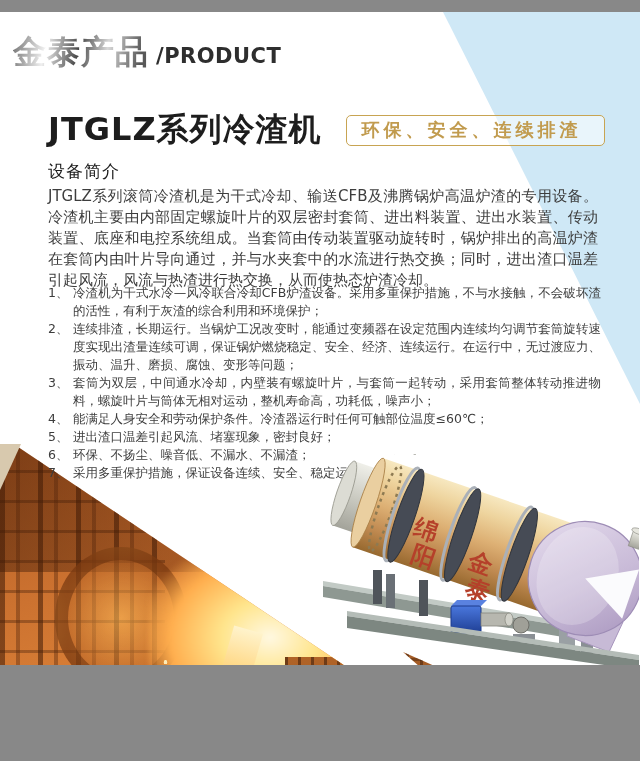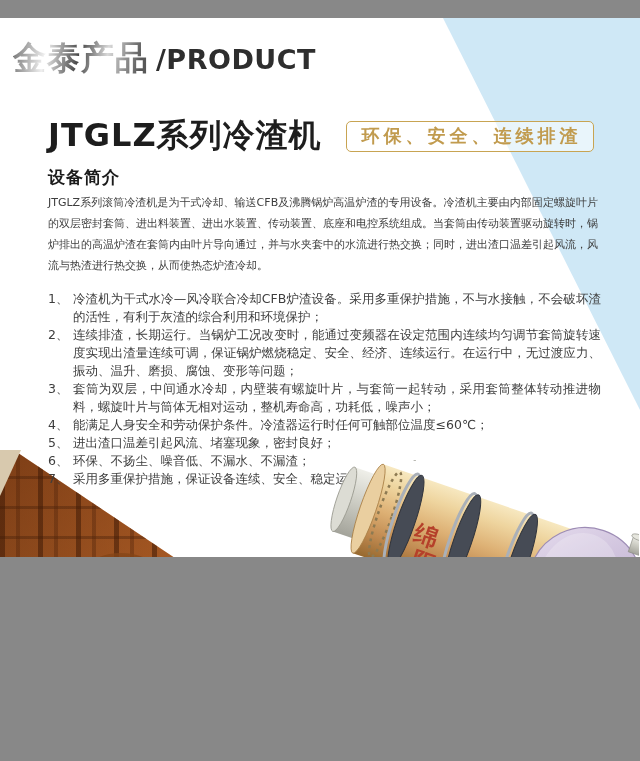"金泰产品" .page { height: 539px -> 653px; margin: 18px auto -> 12px auto }
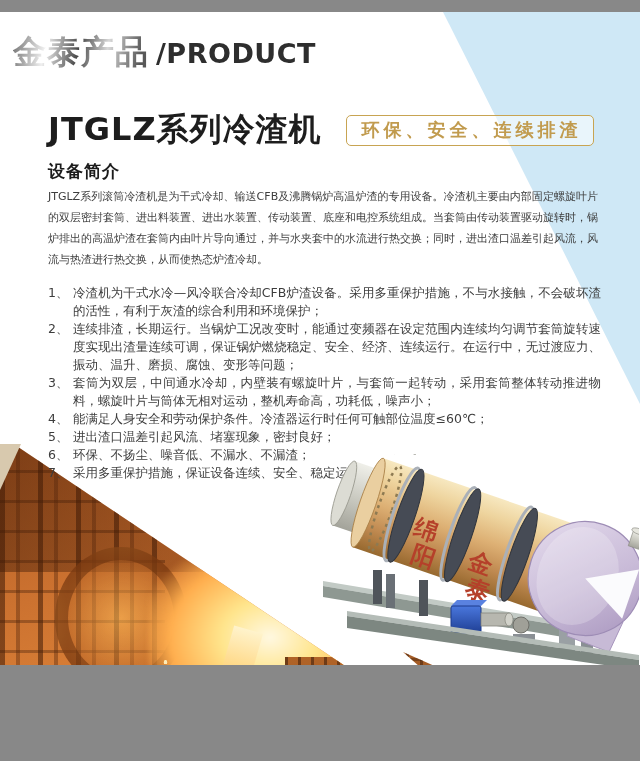"/PRODUCT" .brand-subtitle { font-size: 27px -> 21px }
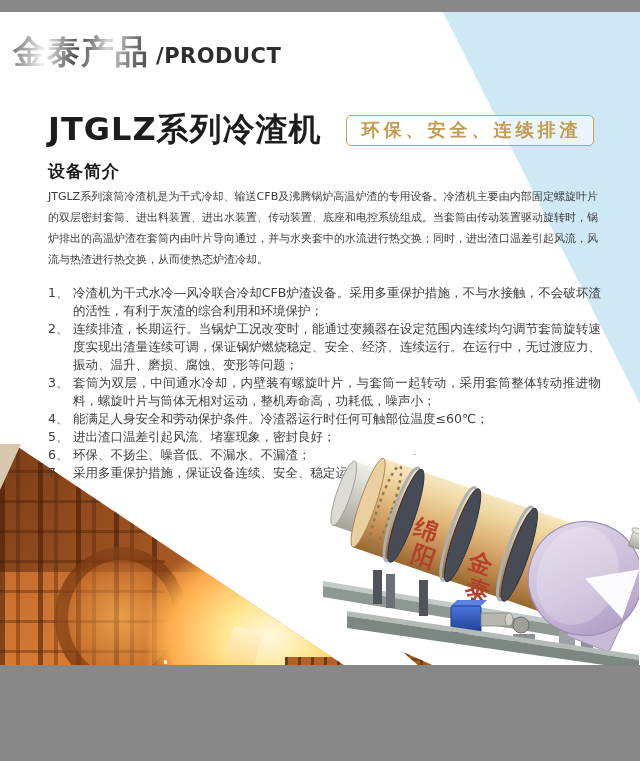"环保、安全、连续排渣" .badge { padding: 2px 11px 3px 15px -> 2px 22px 3px 15px }
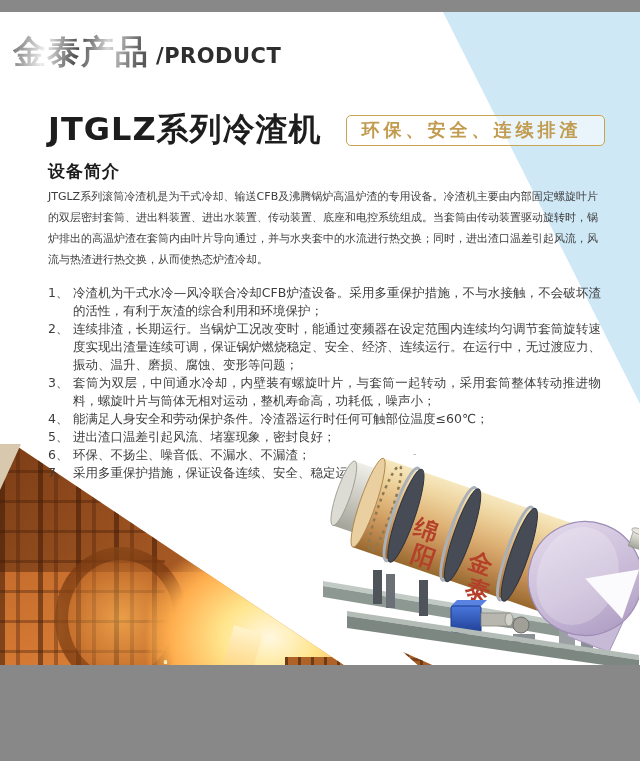"设备简介" .section-heading { font-weight: 700 -> 400 }
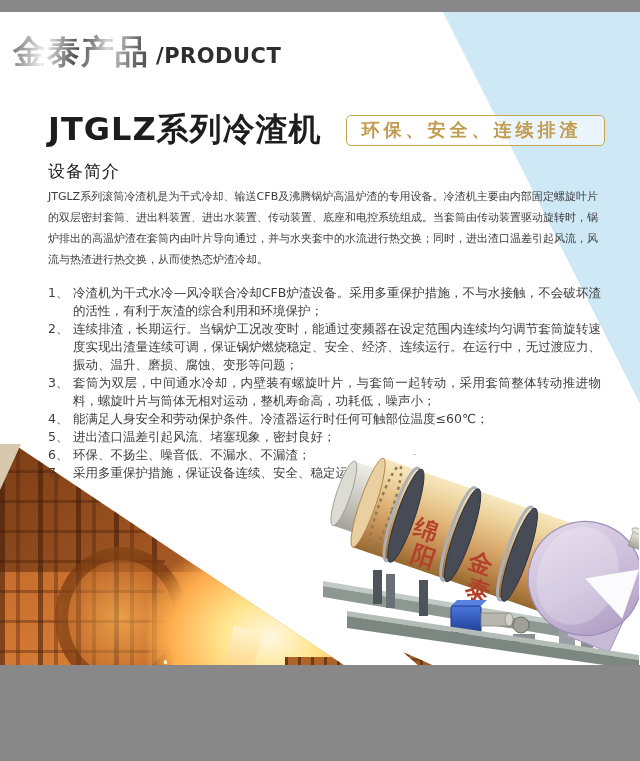"JTGLZ系列滚筒冷渣机是为干式冷却、输送CFB及沸腾锅炉高温炉渣的专用设备。冷" .intro-body { font-size: 11px -> 15px }
